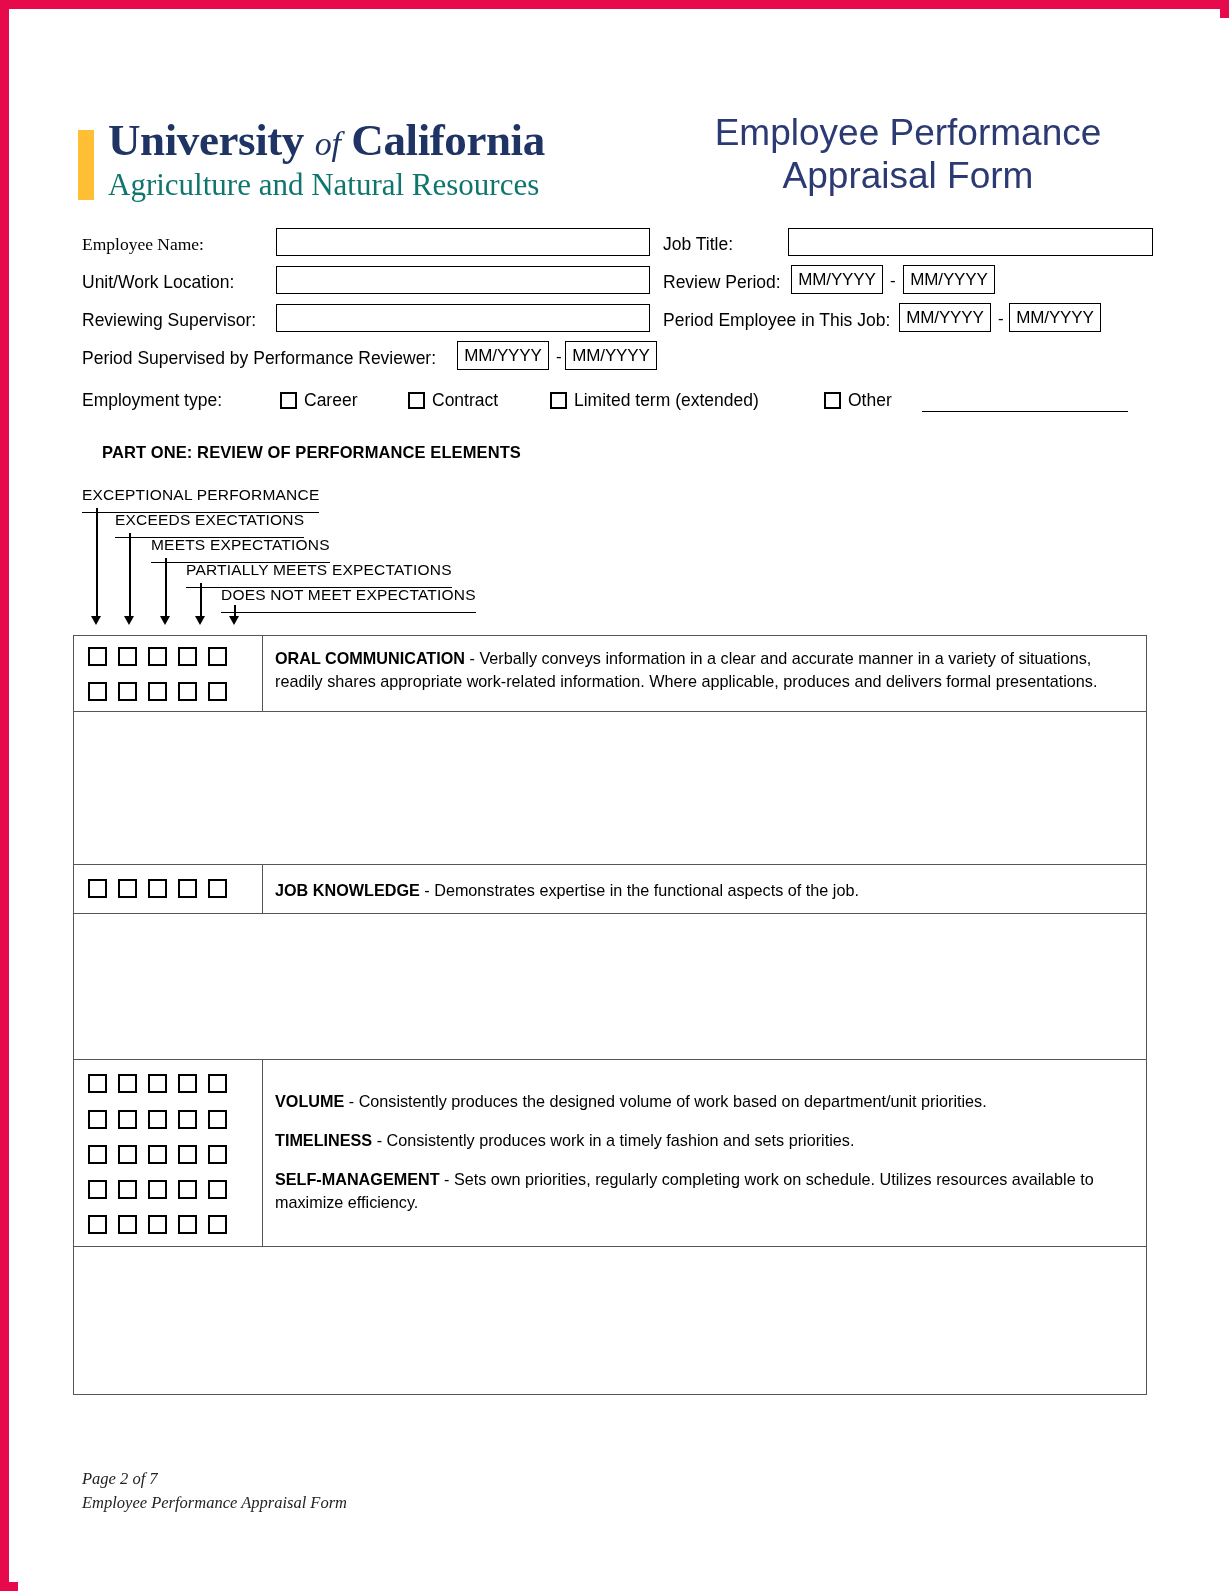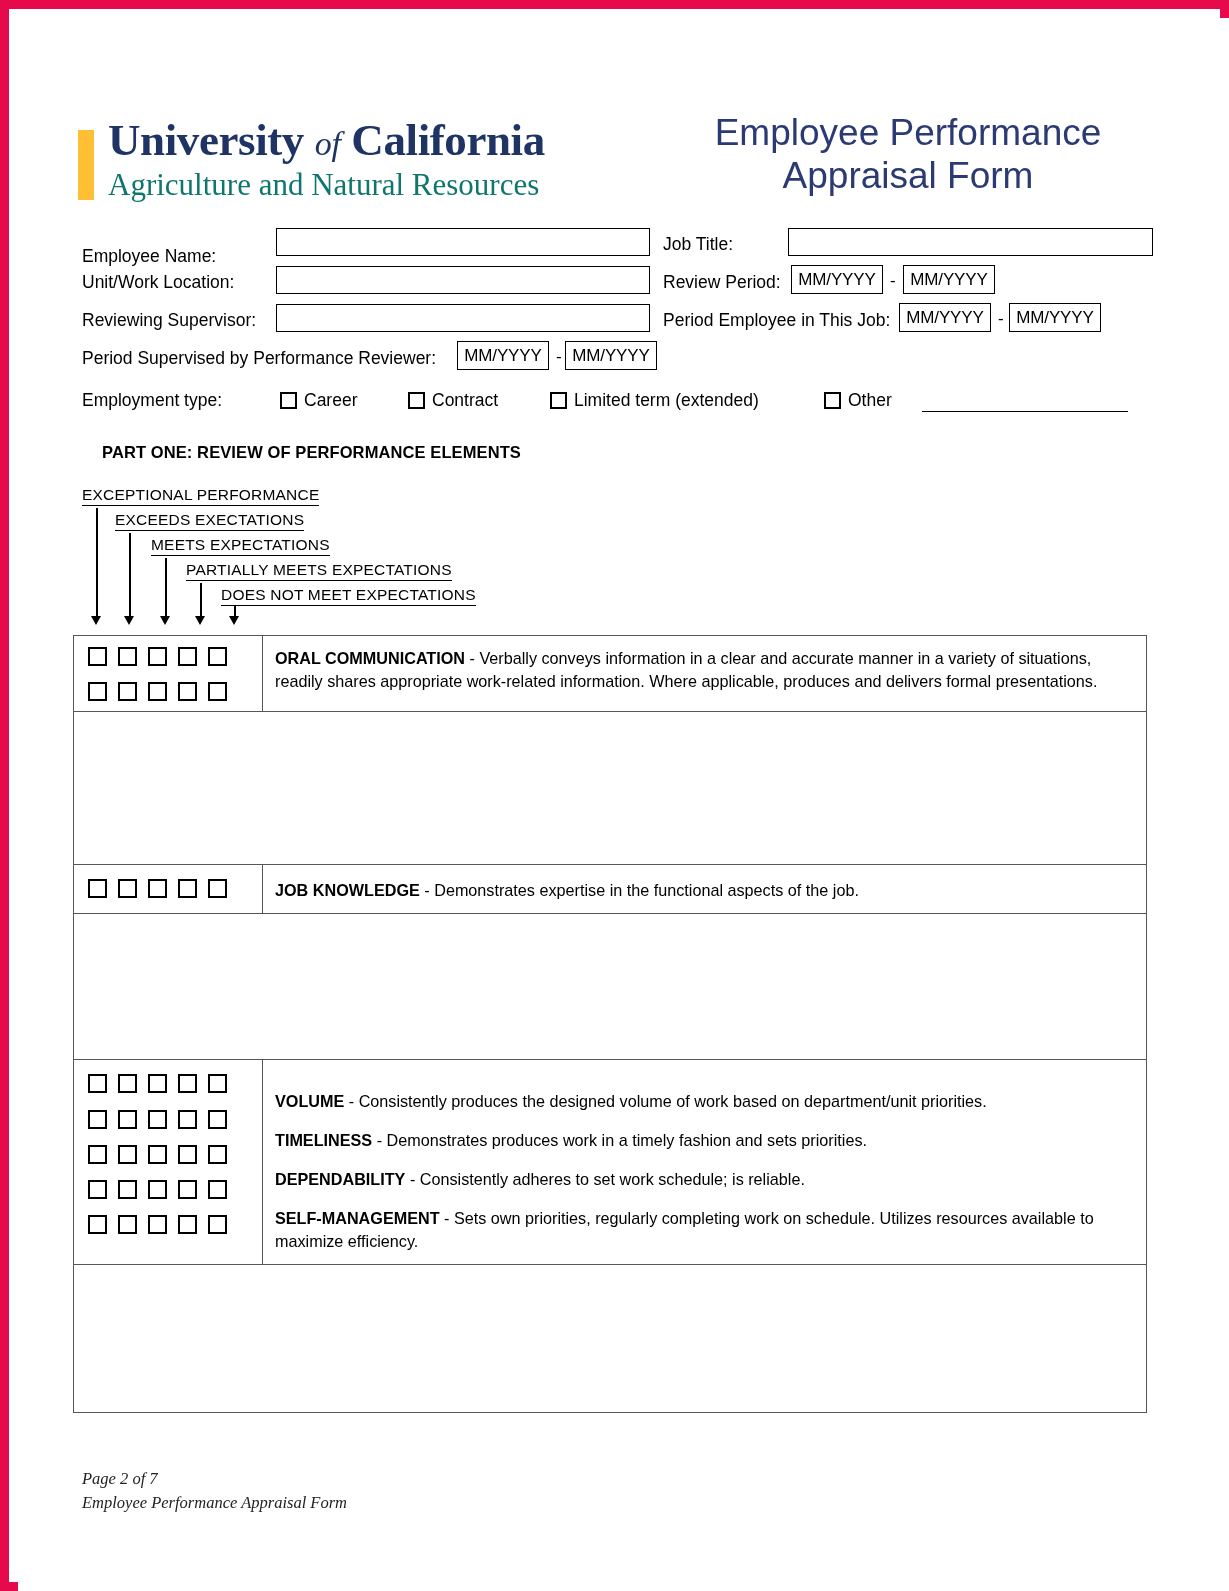"Employee Name:" span.lbl { font-family: none -> Liberation Serif, serif; top: 18px -> 6px }
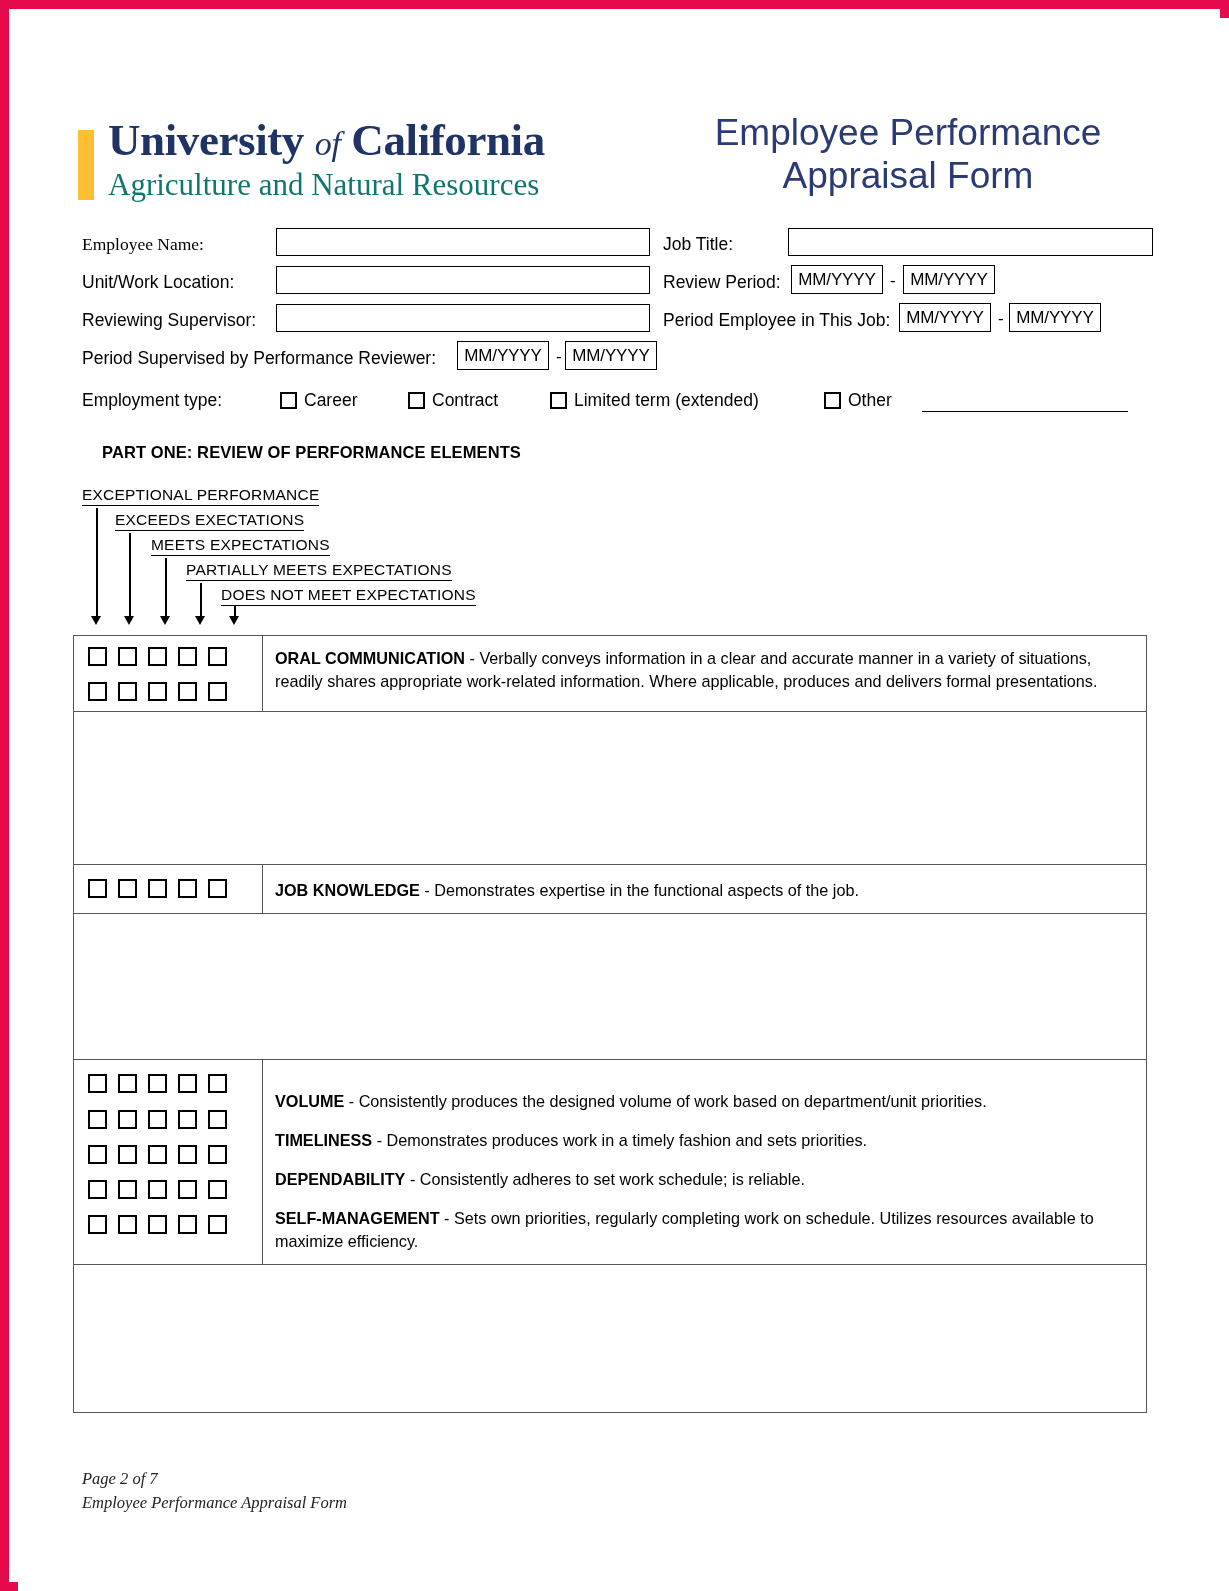"EXCEPTIONAL PERFORMANCE" .lg-item { padding-bottom: 1px -> 8px }
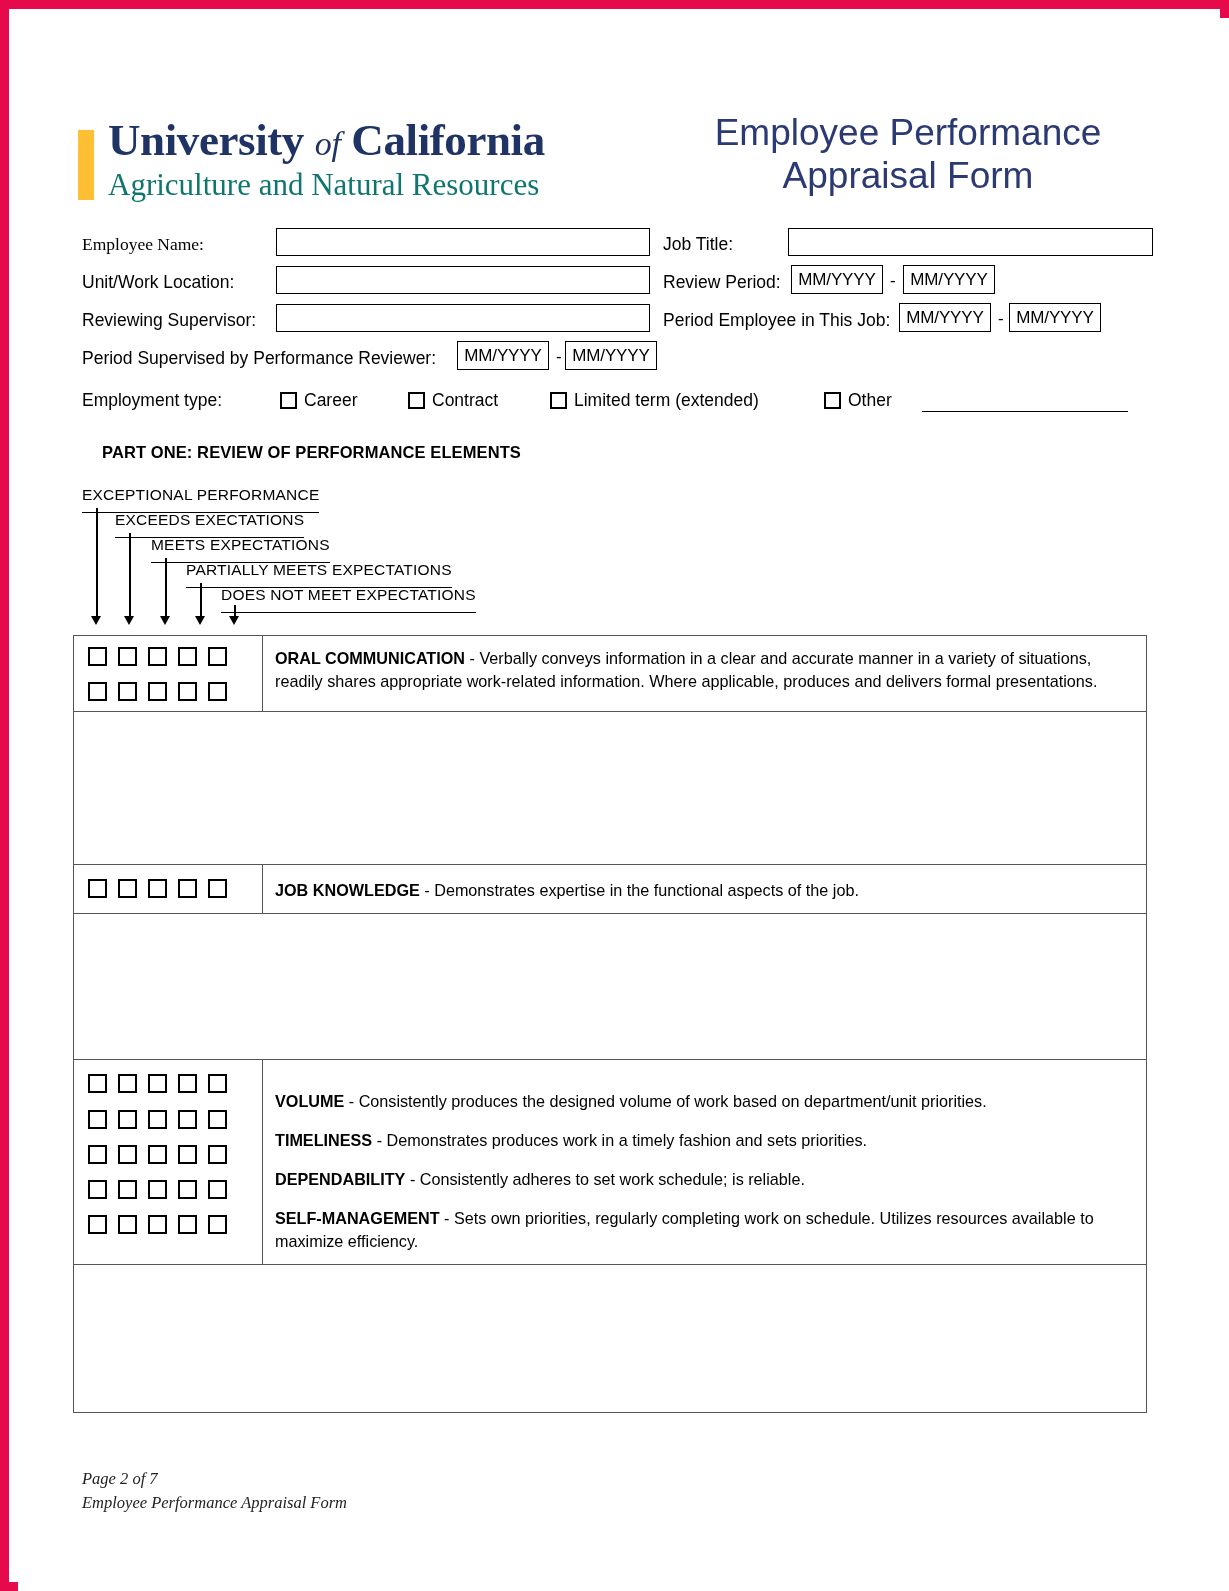"Demonstrates produces work in a" span { text: Demonstrates -> Consistently }
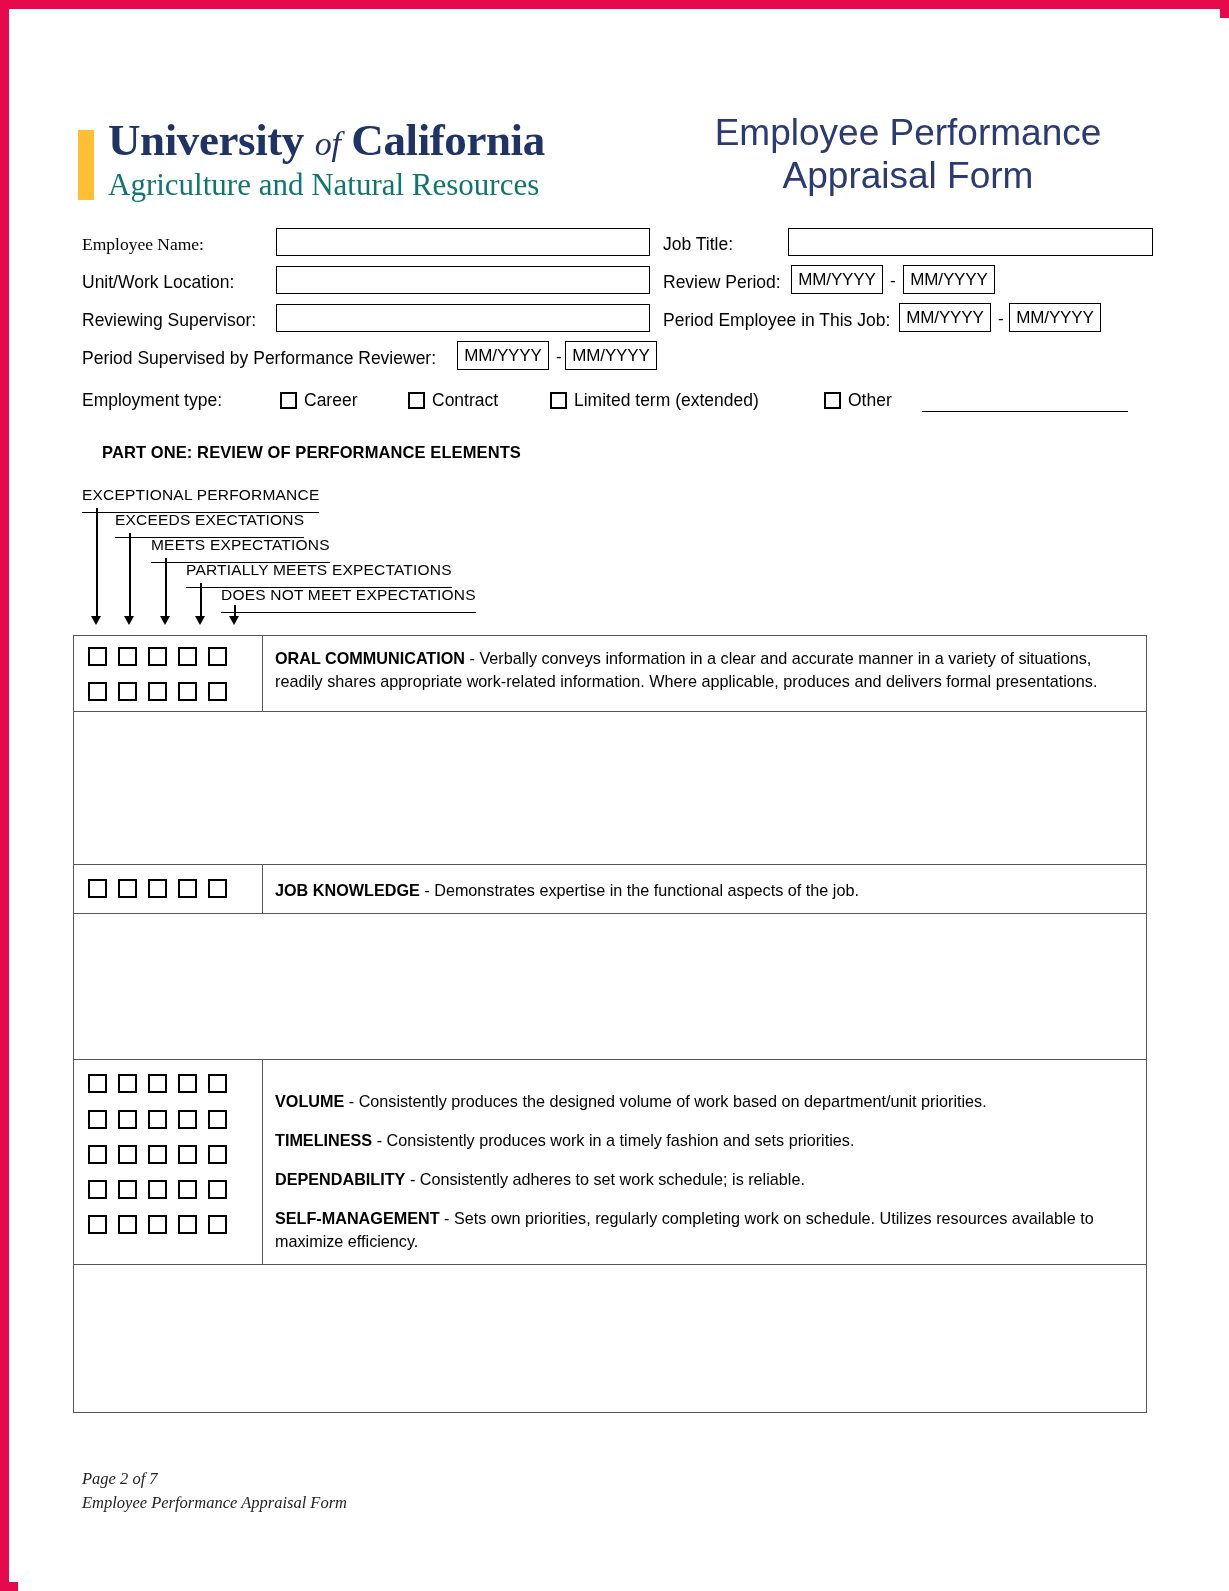"DEPENDABILITY - Consistently adheres to" p.sp { html: <p><b>DEPENDABILITY</b><span> - </span><span>Consistently adheres to set work schedule; is reliable.</span></p> -> none }
